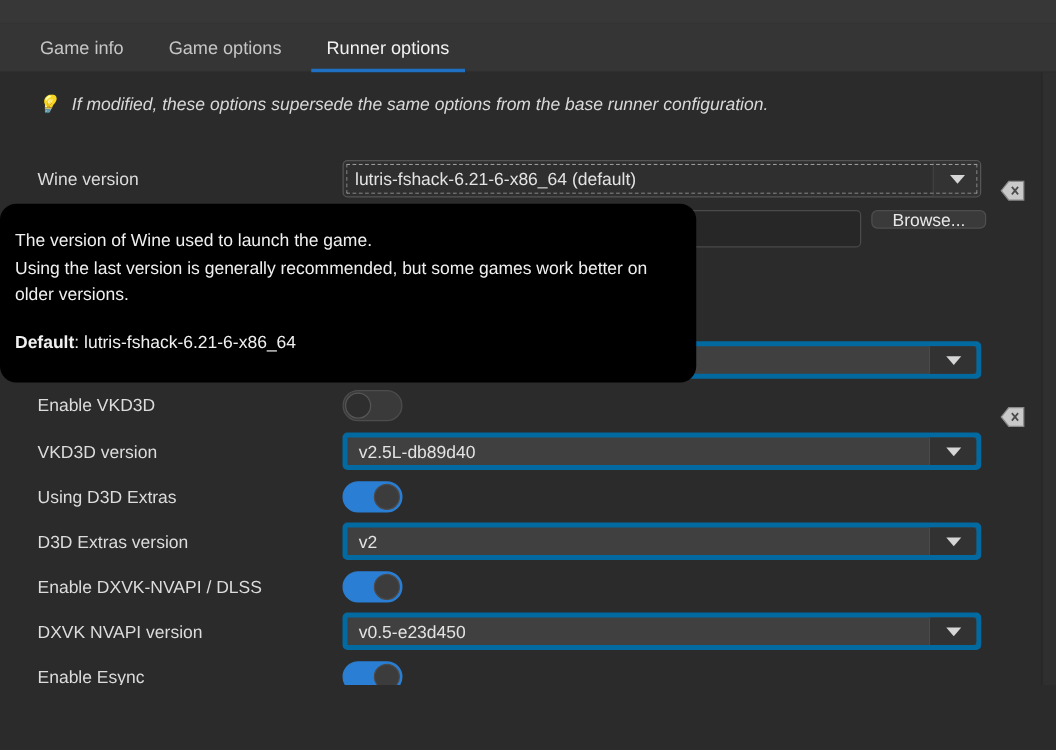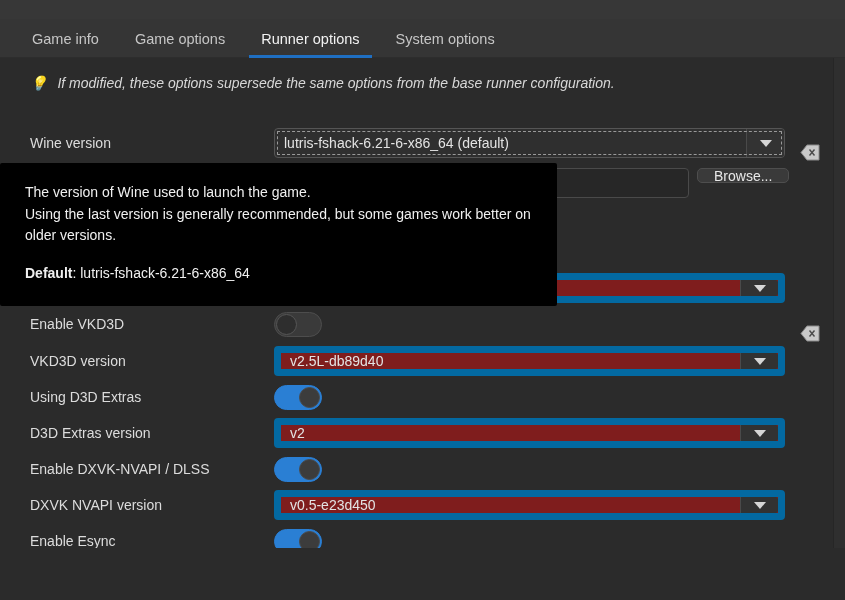"System options" div.tab { html: <div> <span>System options</span> </div> -> none }
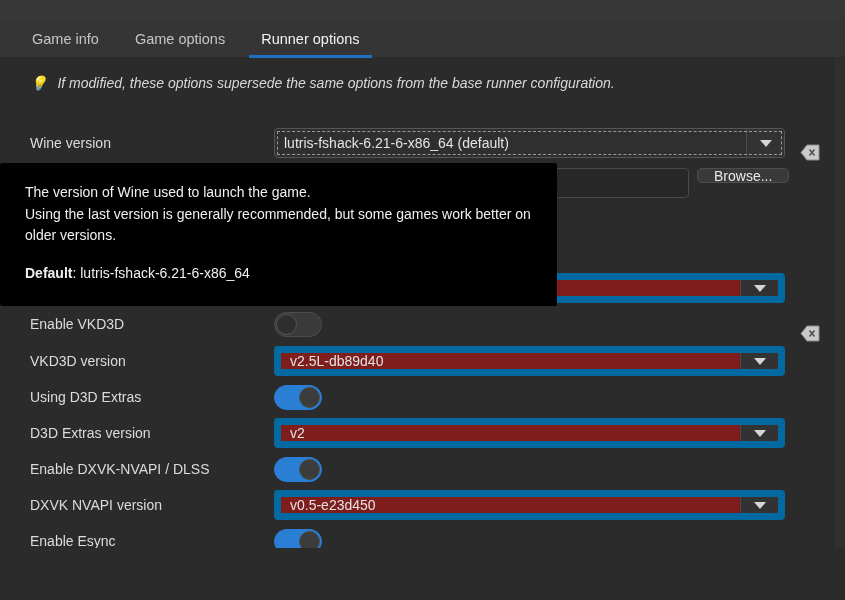"The version of Wine used" .tooltip { border-radius: 2px -> 13px; padding: 19px 20px 22px 25px -> 19px 20px 22px 12px }
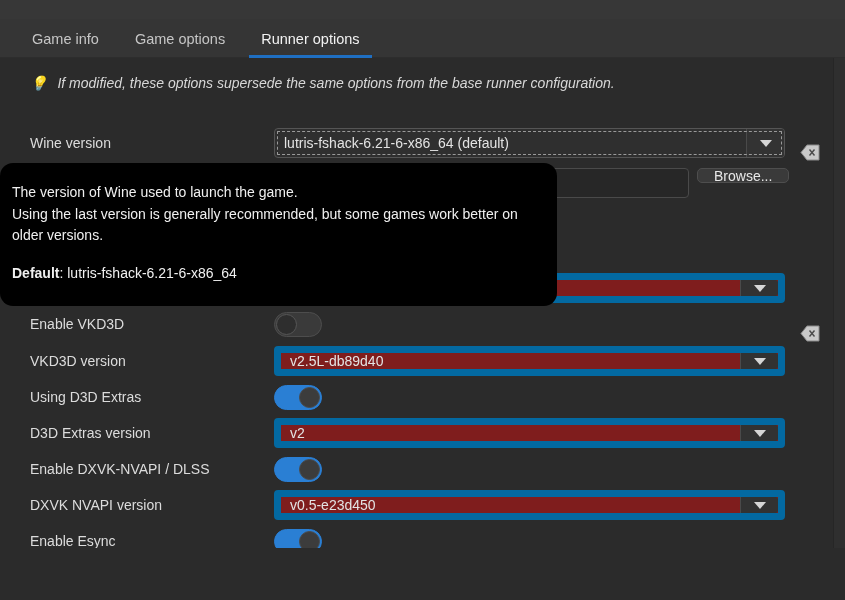"v2.5L-db89d40" .combo { background: #7f1d1d -> #404040; border: 7px solid #0369a1 -> 4px solid #0369a1 }
